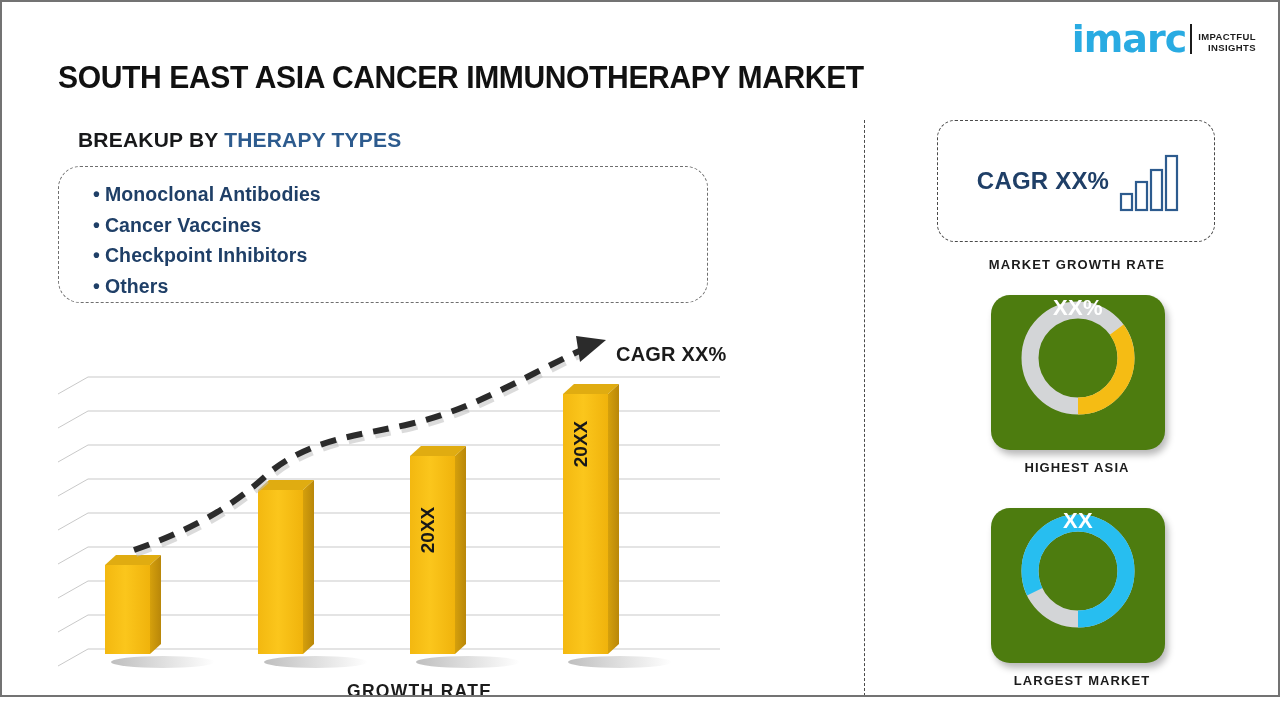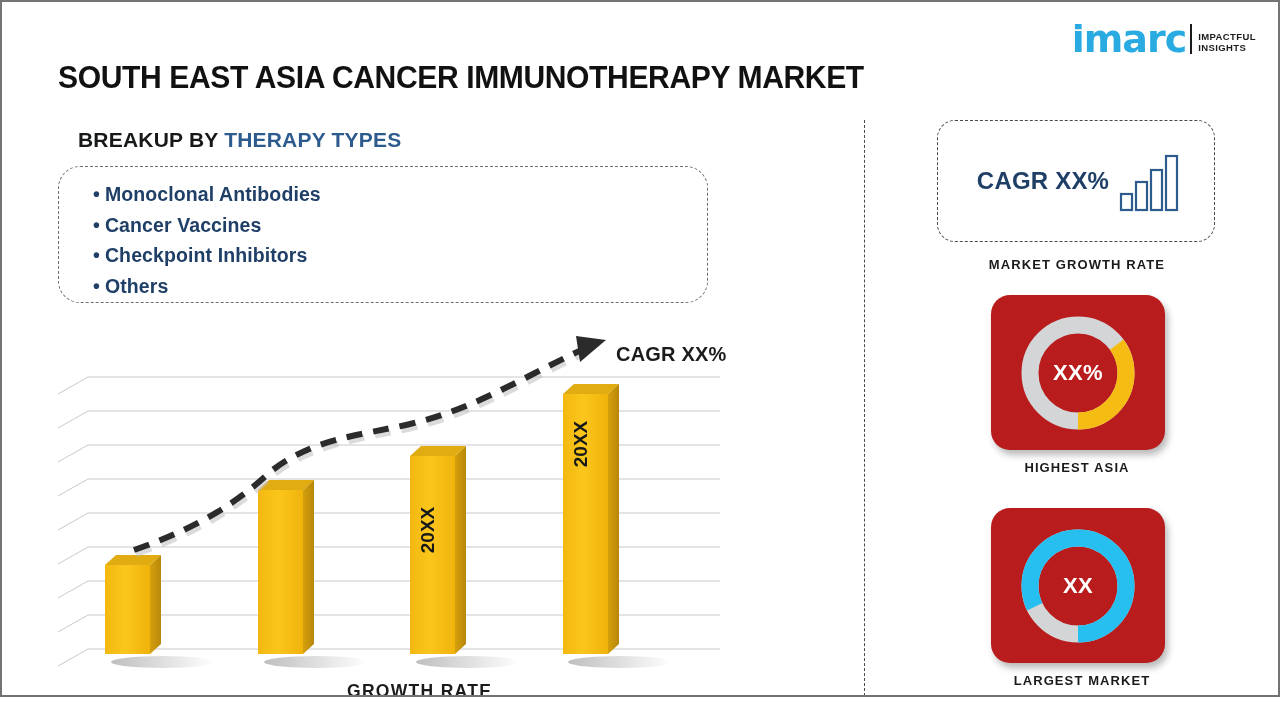"IMPACTFUL" #logo-tag span { text-align: none -> right }
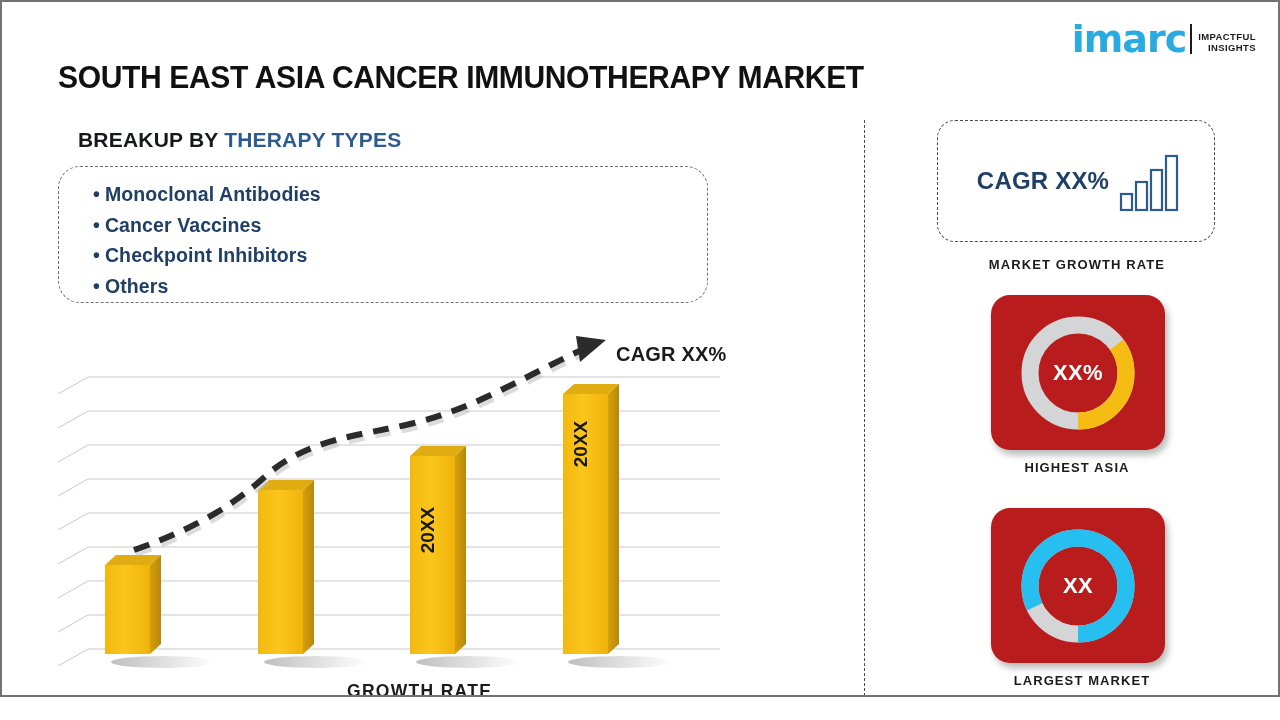"XX%" .donut-card { align-items: center -> flex-start; background: #b91c1c -> #4d7c0f }
